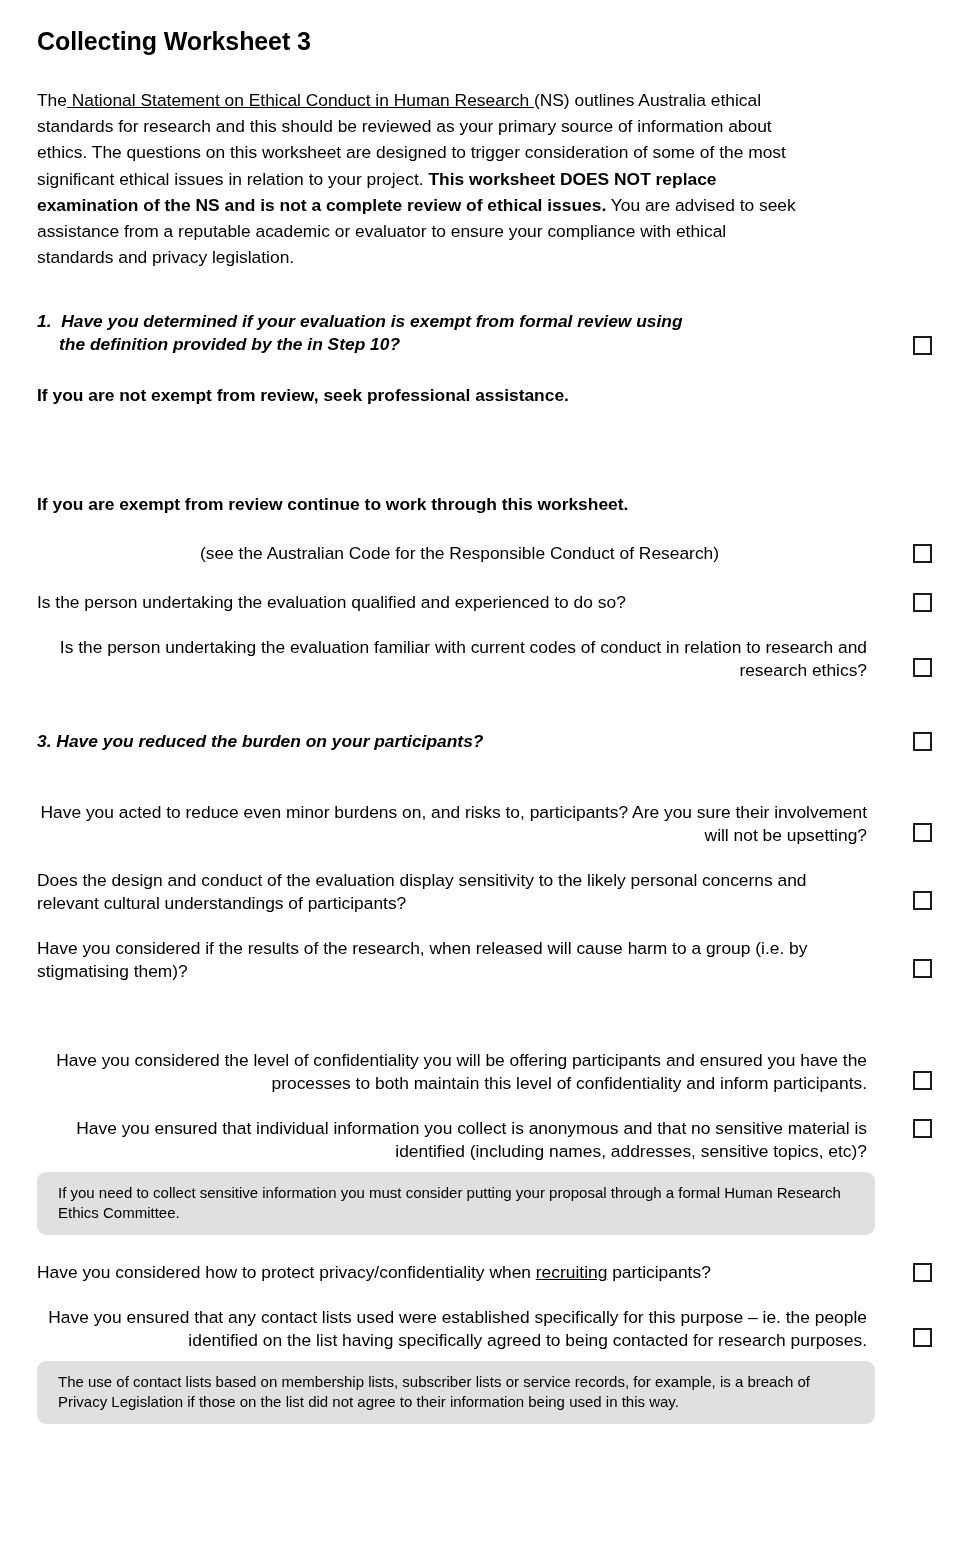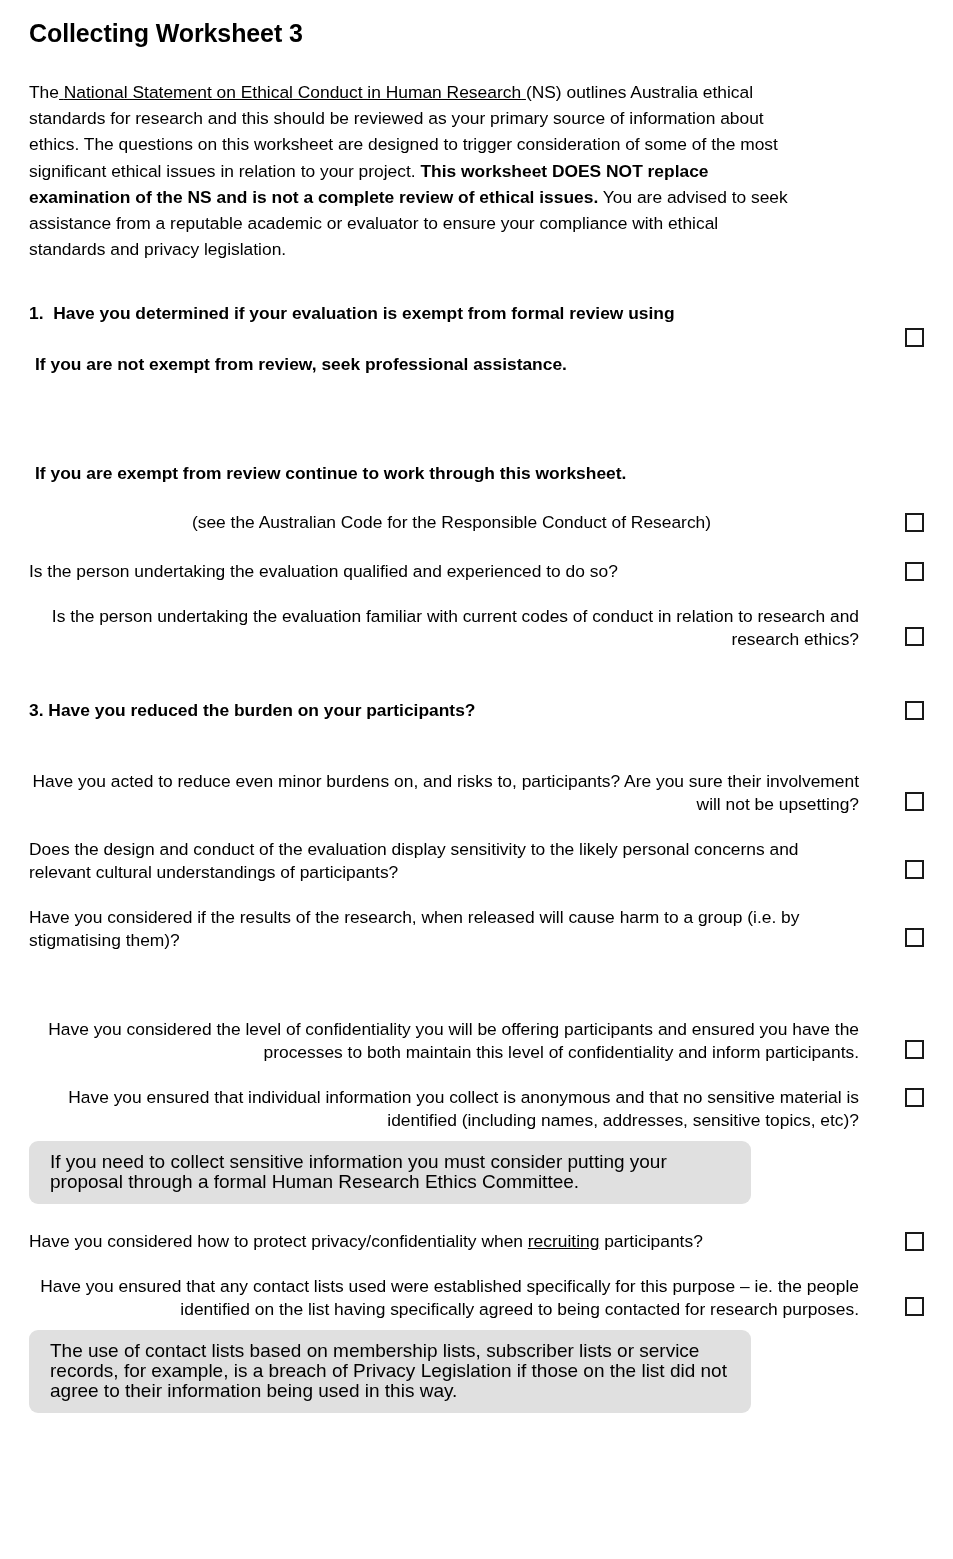"Collecting Worksheet 3" .page { padding: 8px -> 16px }
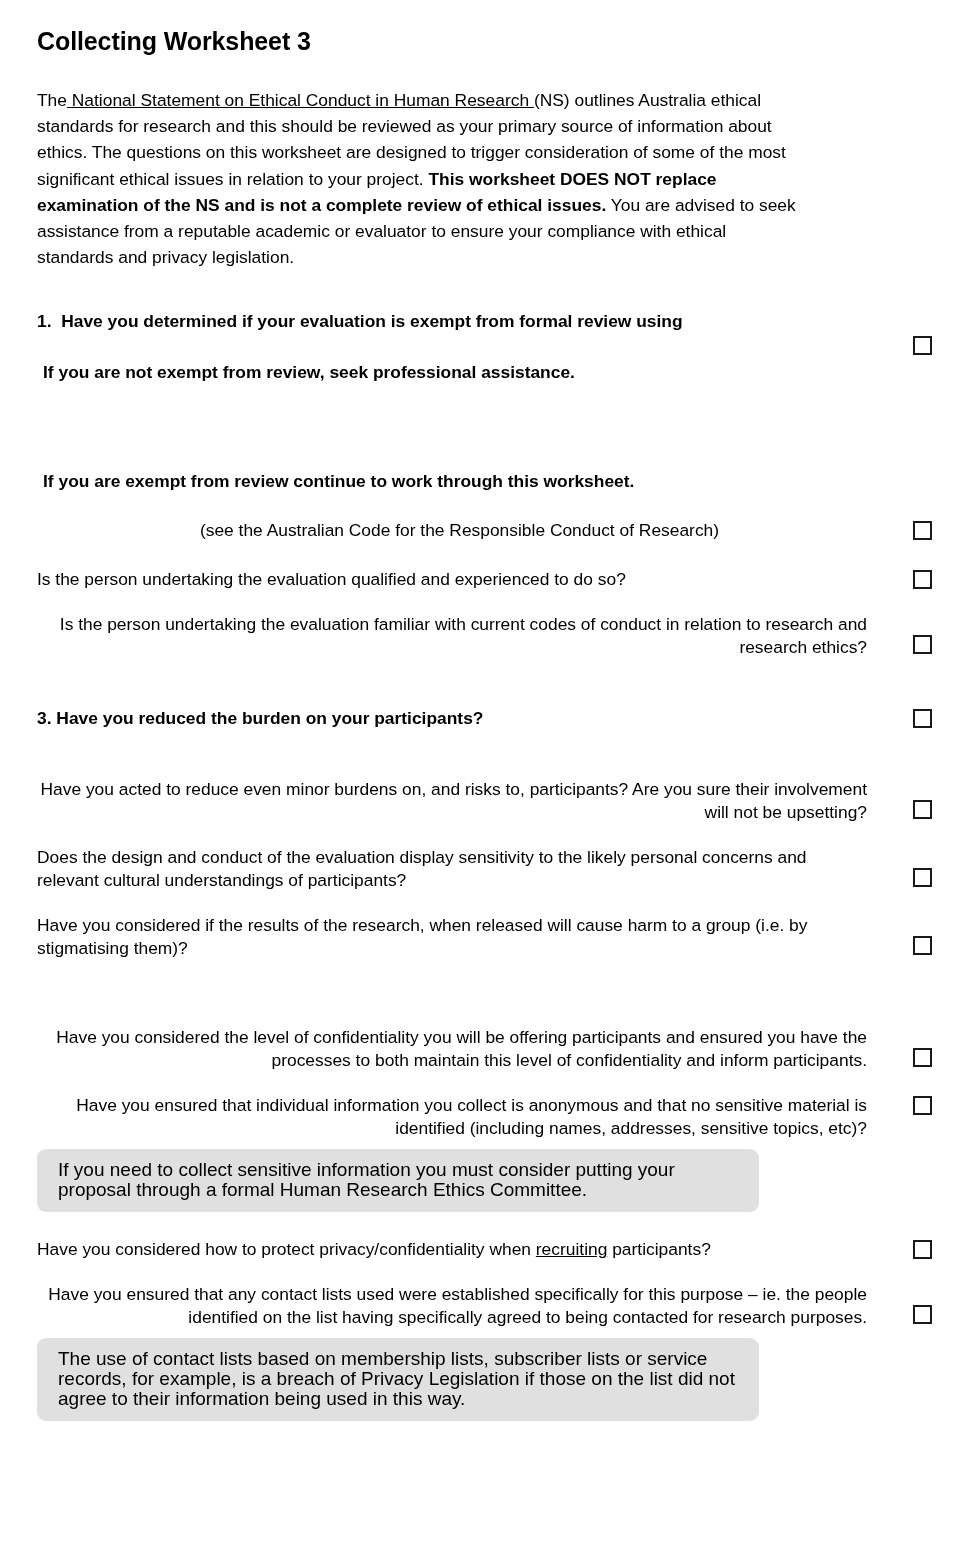"1. Have you determined if" .qnum { font-style: none -> italic }
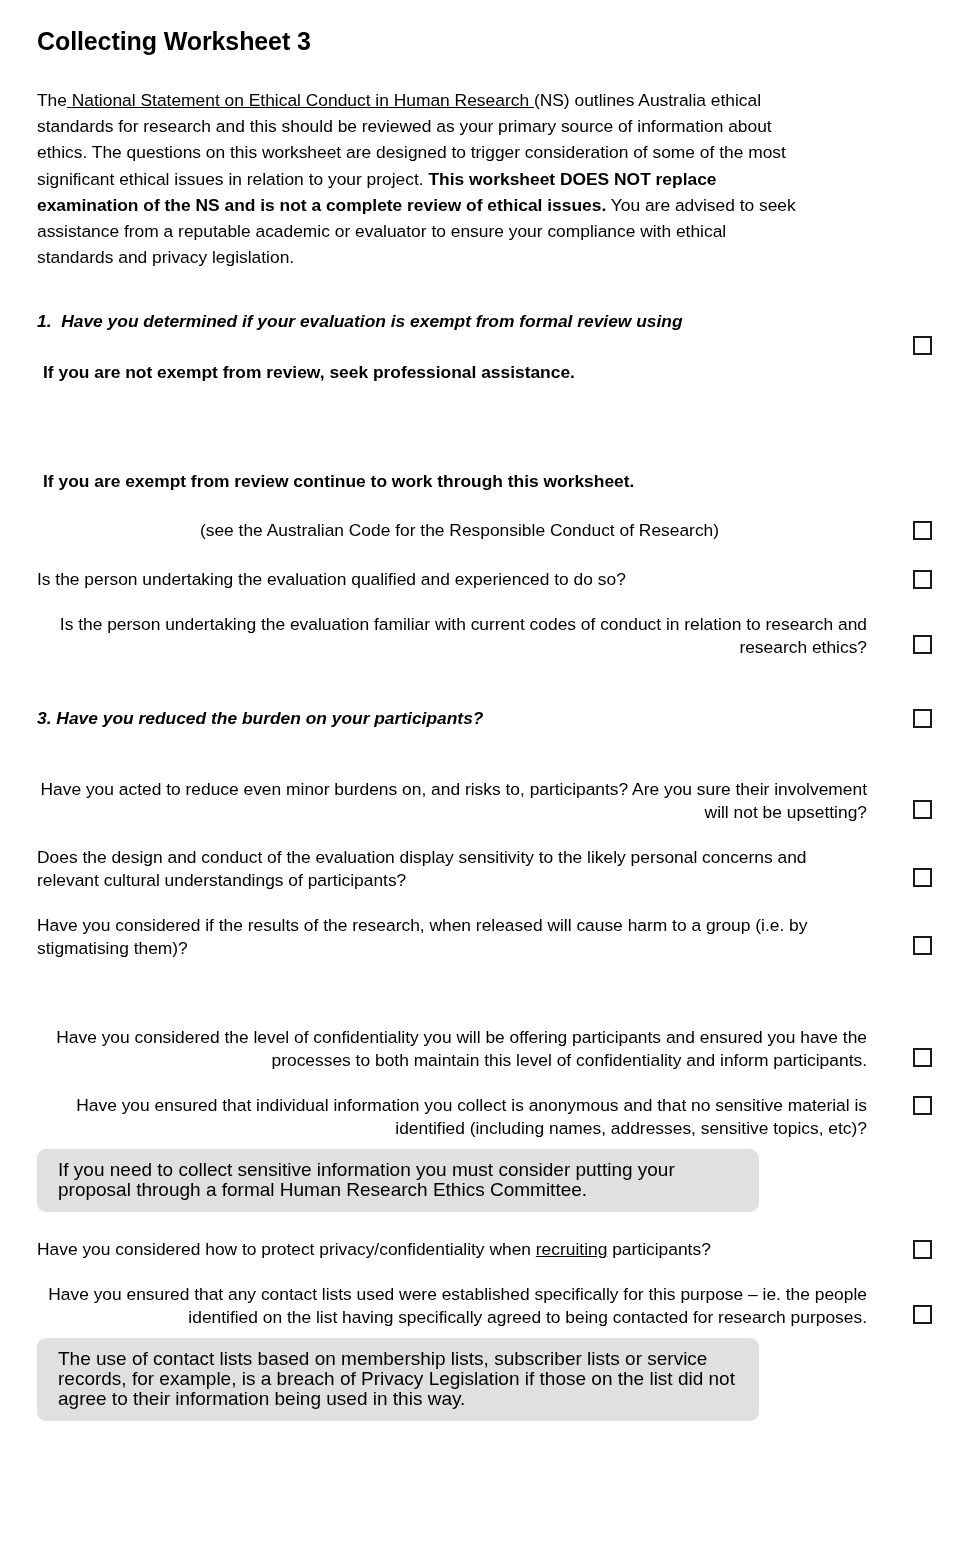"the definition provided by the" div.qnum { html: none -> <div>the definition provided by the in Step 10?</div> }
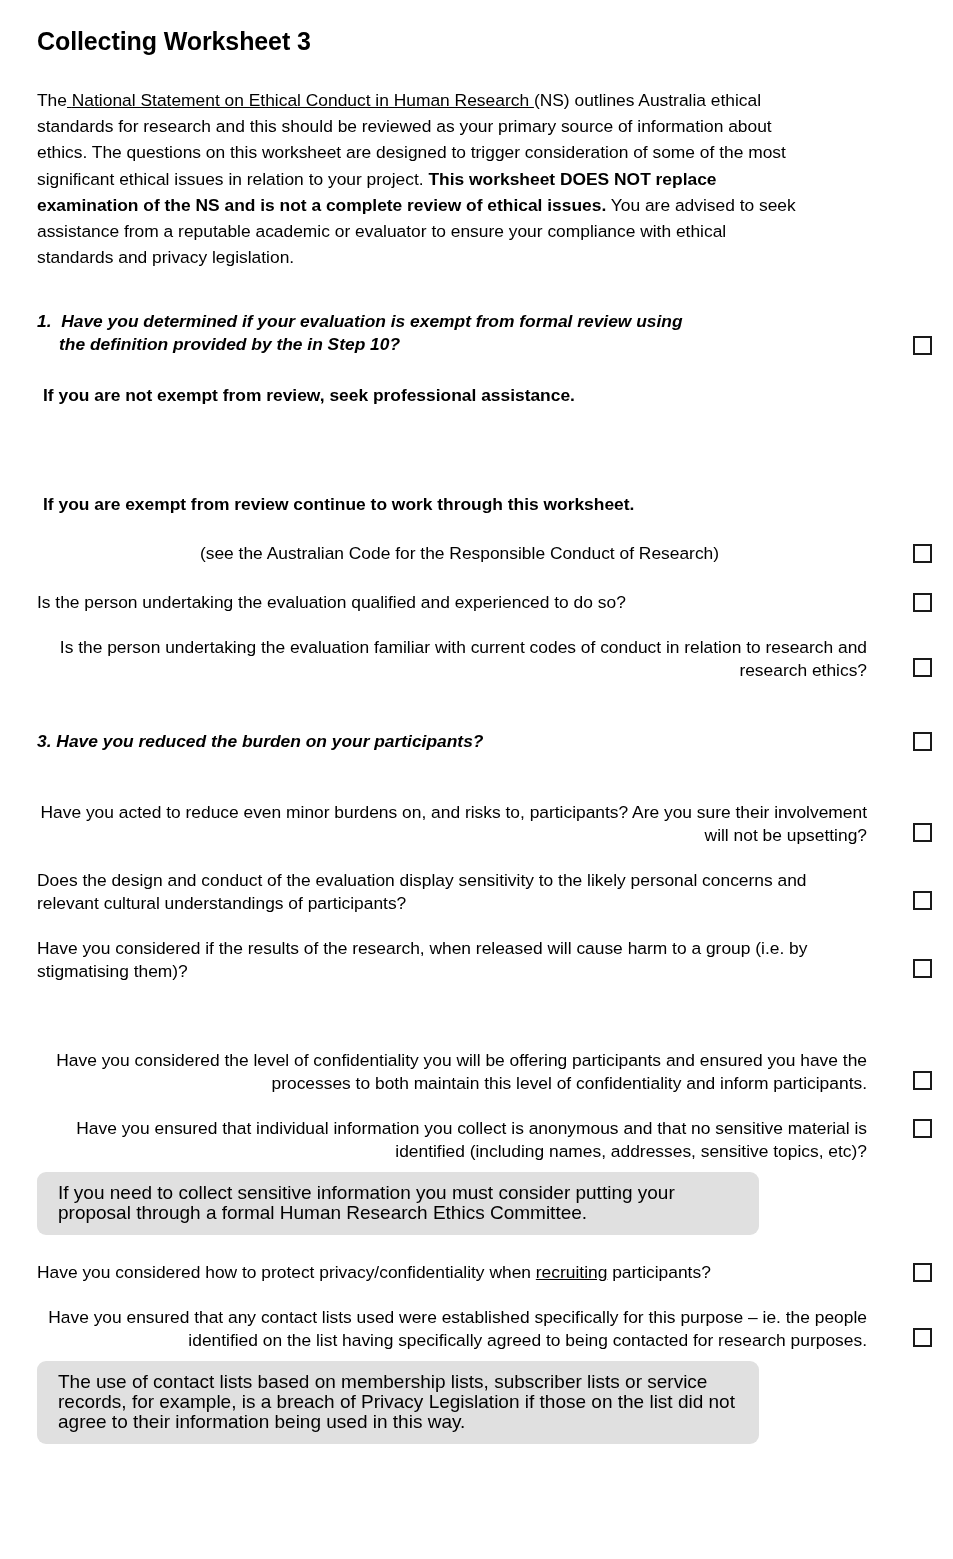"If you are not exempt" .statement { margin-left: 27px -> 21px }
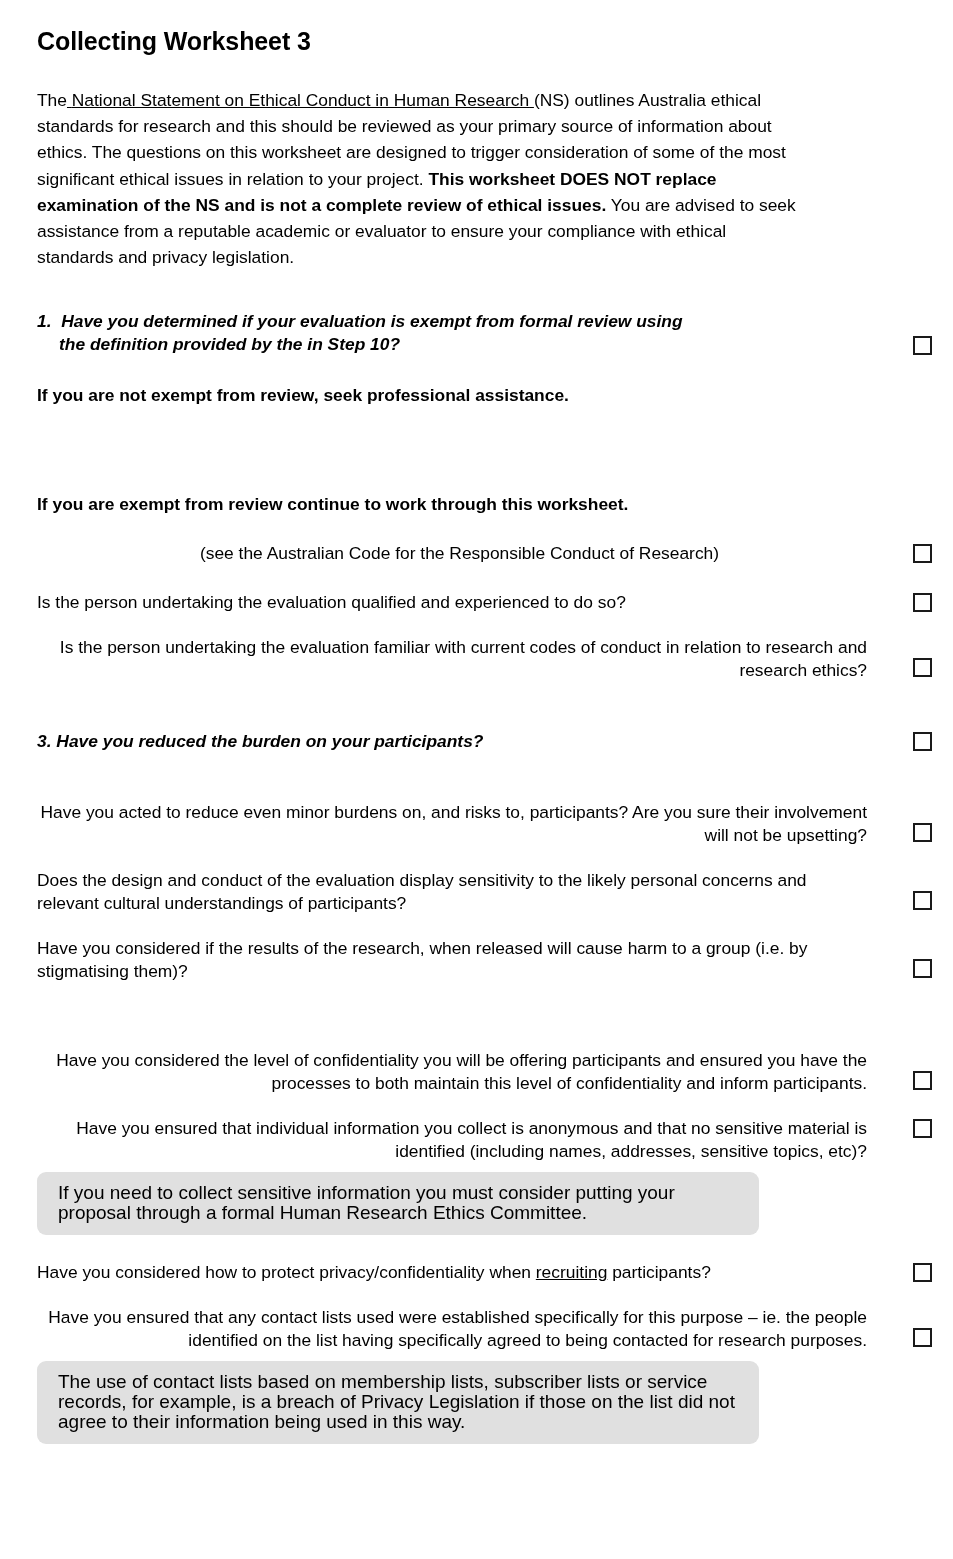"If you need to collect" .callout { font-size: 19px -> 15px; width: 722px -> 838px }
